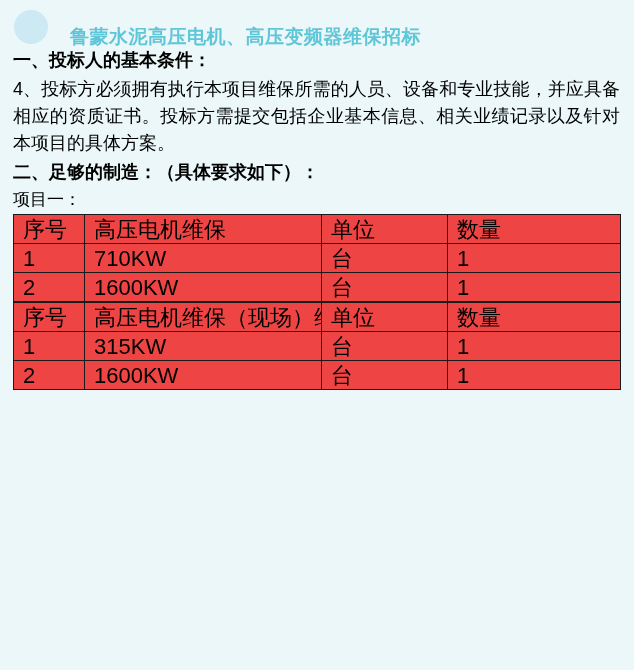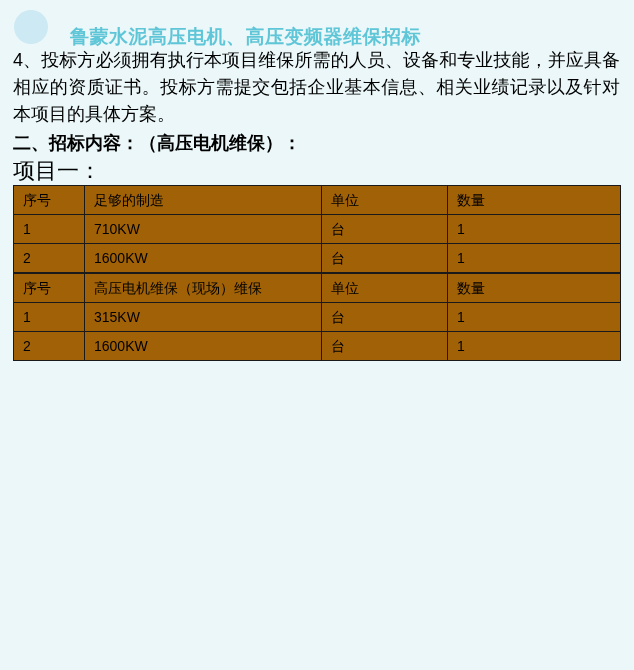"一、投标人的基本条件：" p.sec-heading { html: none -> <p>一、投标人的基本条件：</p> }
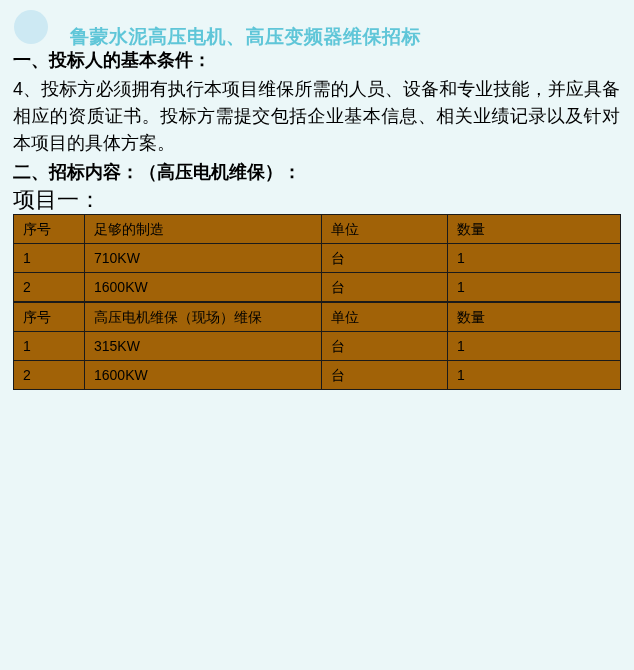"二、招标内容：（高压电机维保）：" p.sec-heading { text: 招标内容：（高压电机维保 -> 足够的制造：（具体要求如下 }
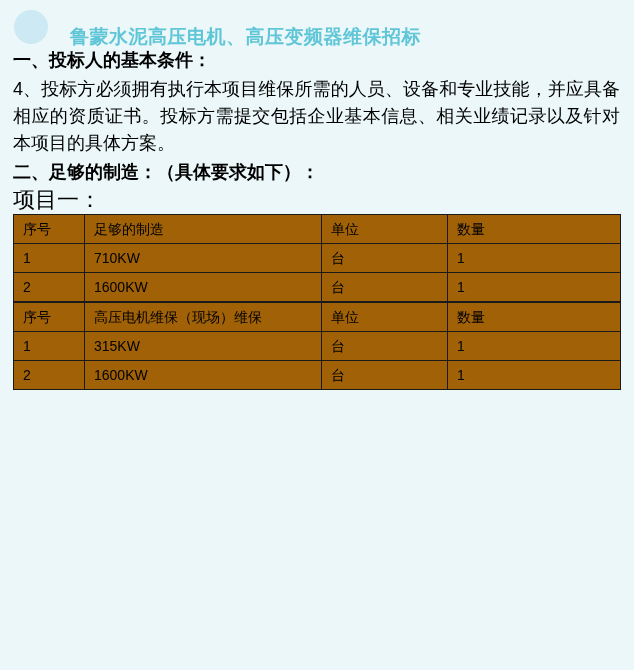"项目一：" .project-label { font-size: 22px -> 17px }
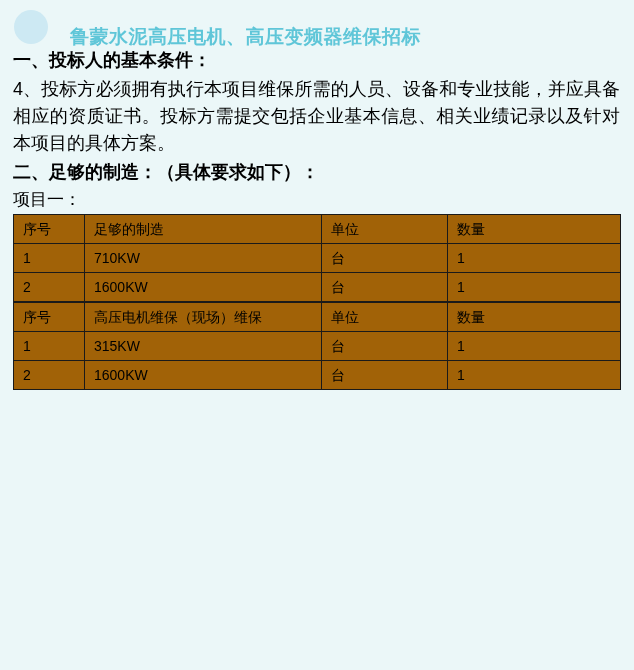"序号" table.spec { background: #a16207 -> #ef4444; font-size: 14px -> 22px }
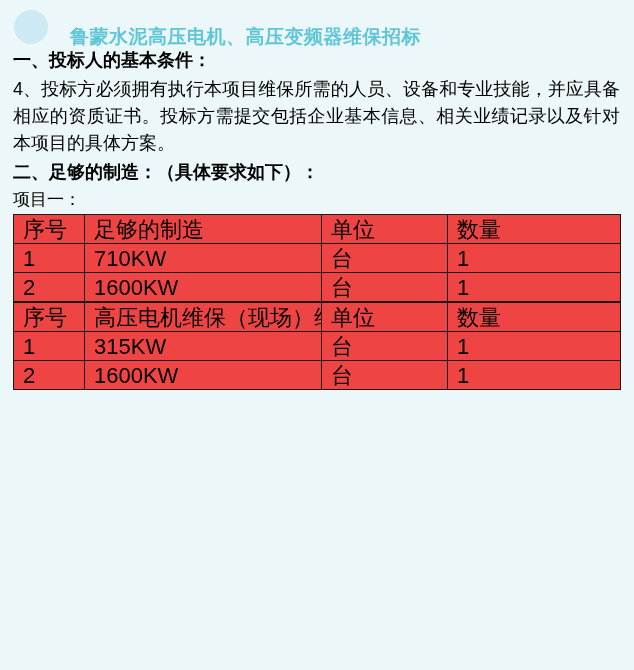"足够的制造" th { text: 足够的制造 -> 高压电机维保 }
